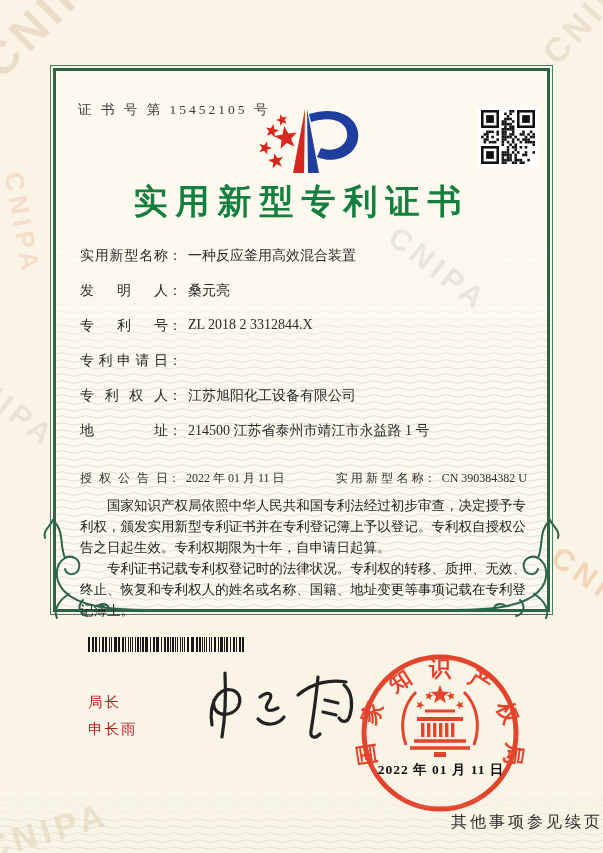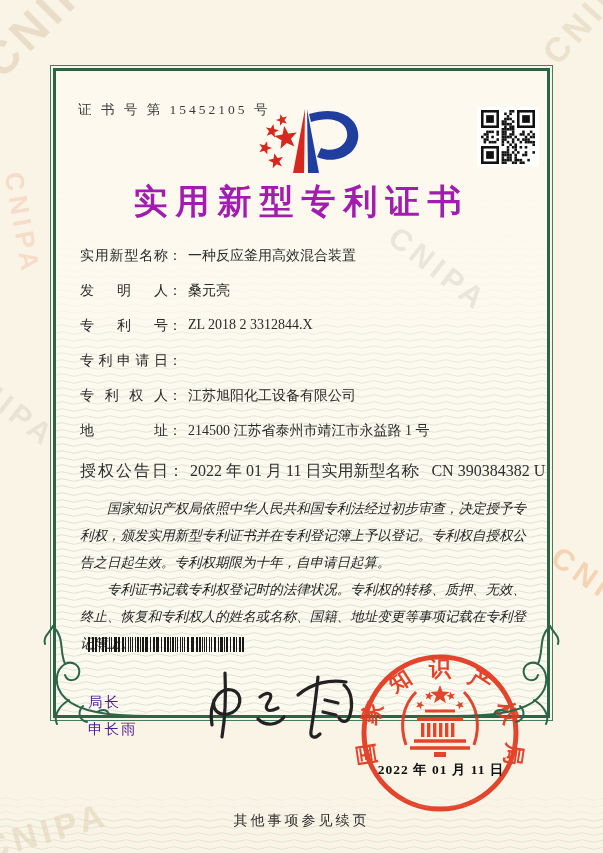"证 书 号 第 15452105" .frame { height: 656px -> 550px }
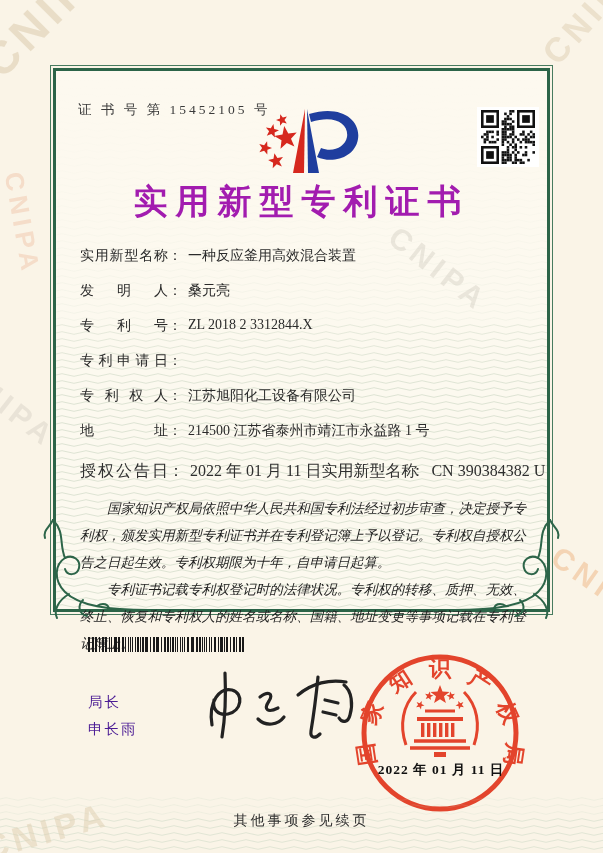"实用新型专利证书" .title { color: #a21caf -> #15803d }
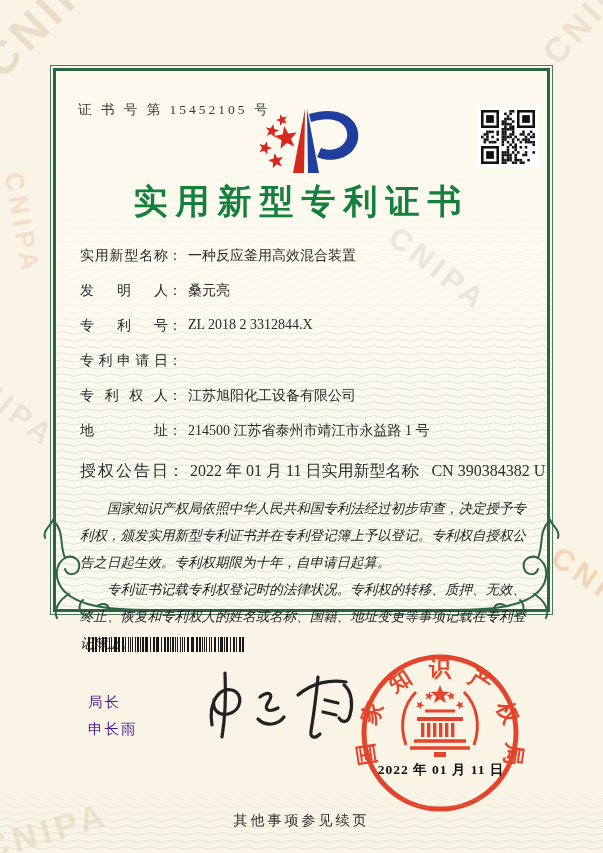"授权公告日" .grant-row { align-items: flex-start -> center; font-size: 16px -> 12px }
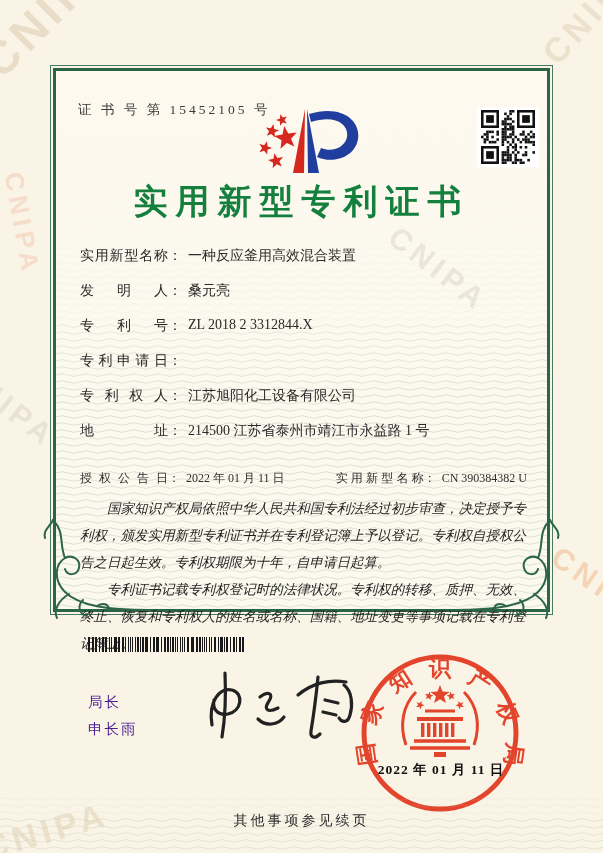"国家知识产权局依照中华人民共和国专利法经过初步审查，决定授予专利权，颁发实用新型" .paras { font-style: italic -> none; line-height: 27px -> 21px }
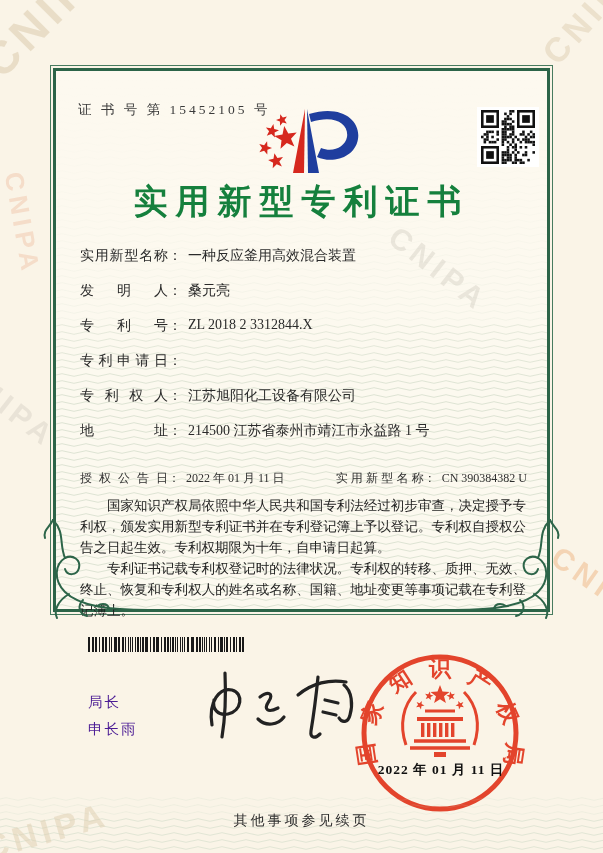"局长" .signer { color: #4c1d95 -> #b91c1c }
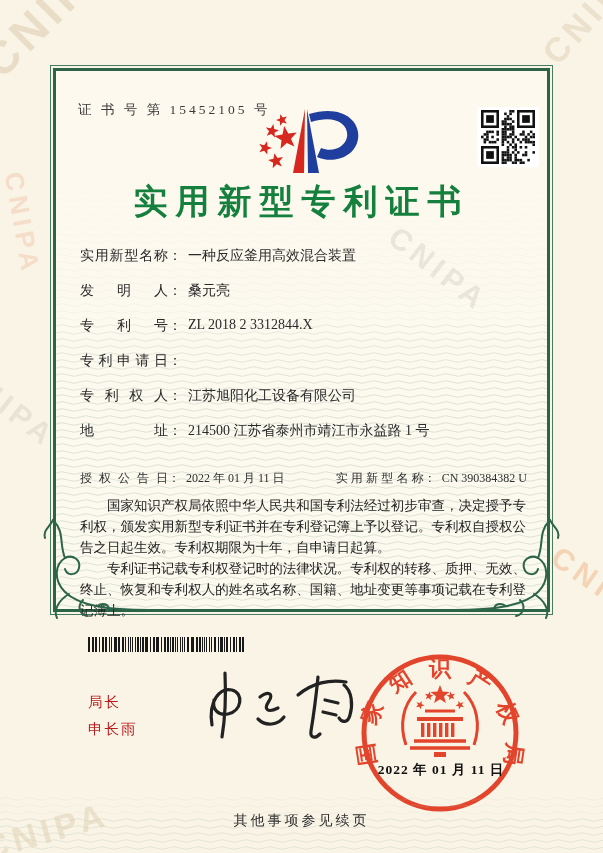"其他事项参见续页" .continuation { font-size: 14px -> 16px; text-align: center -> right }
